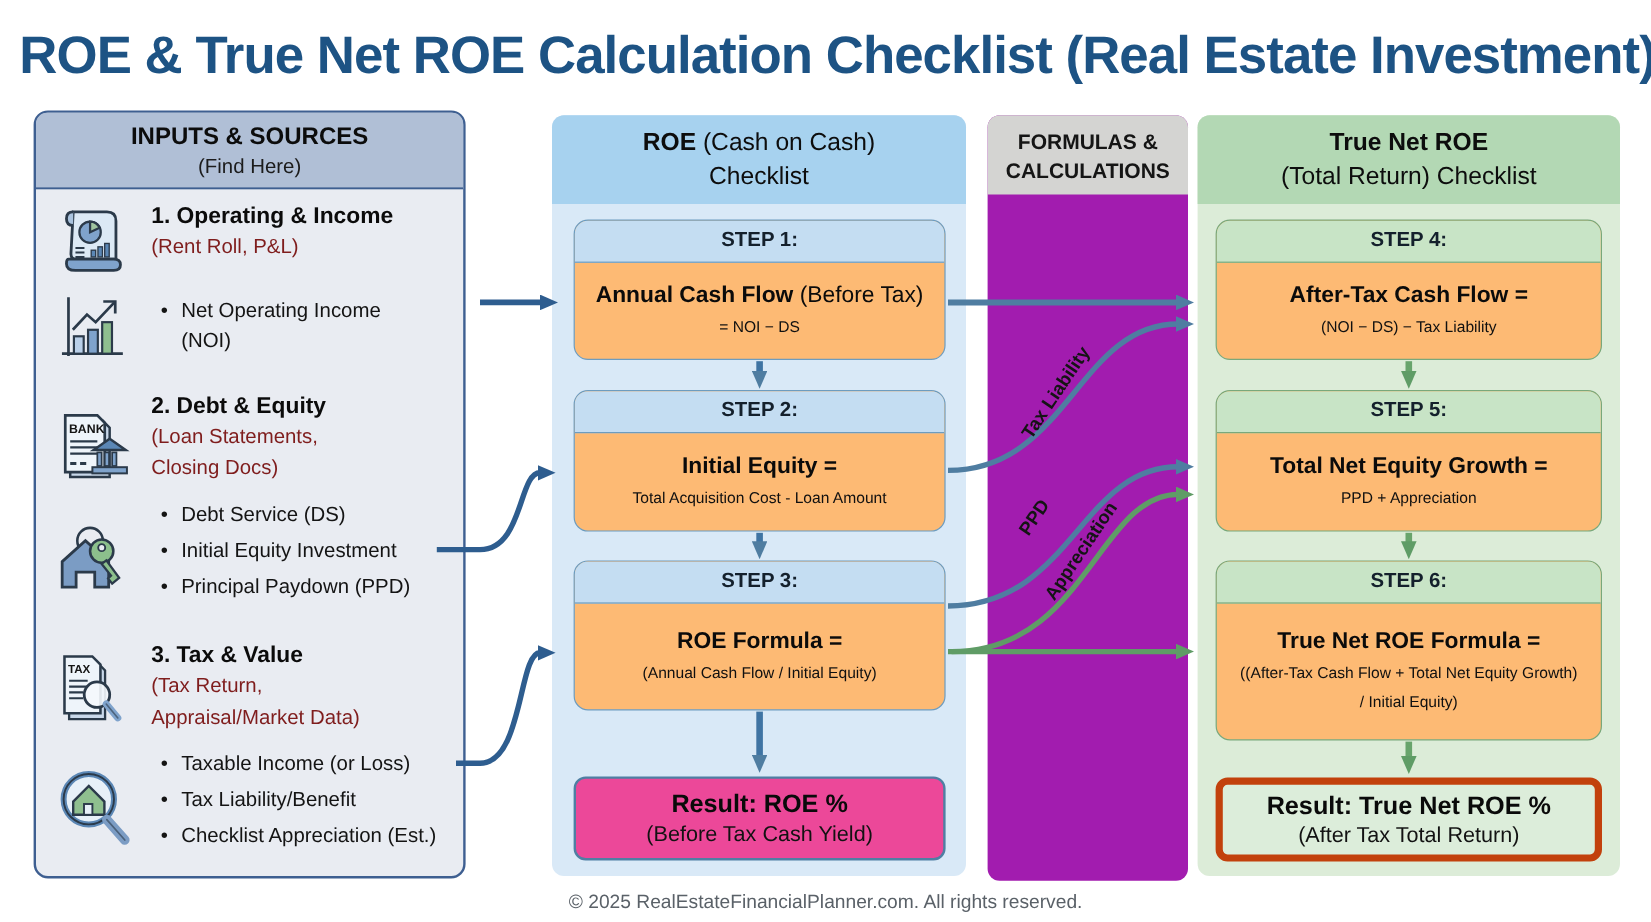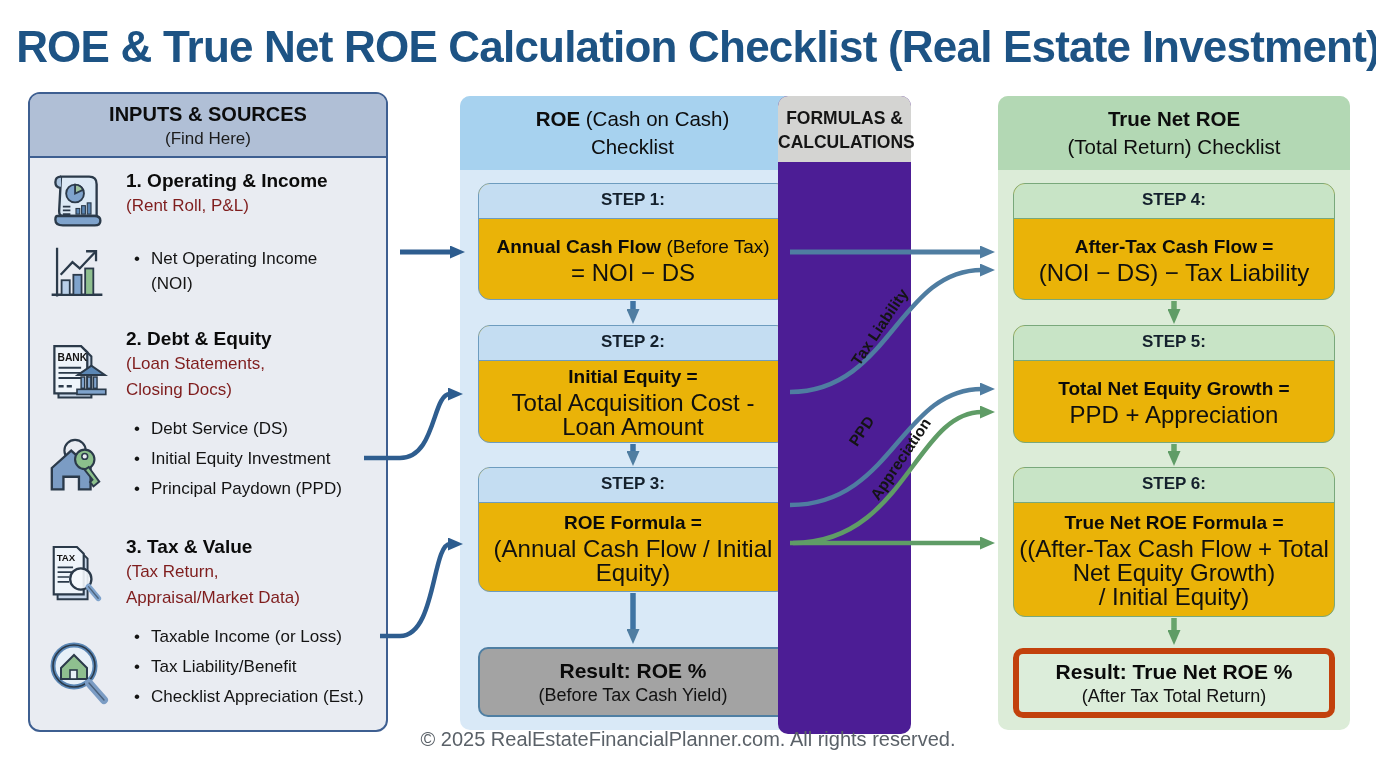"FORMULAS &" .col-form { background: #4c1d95 -> #a21caf; left: 778px -> 823px; width: 133px -> 167px }
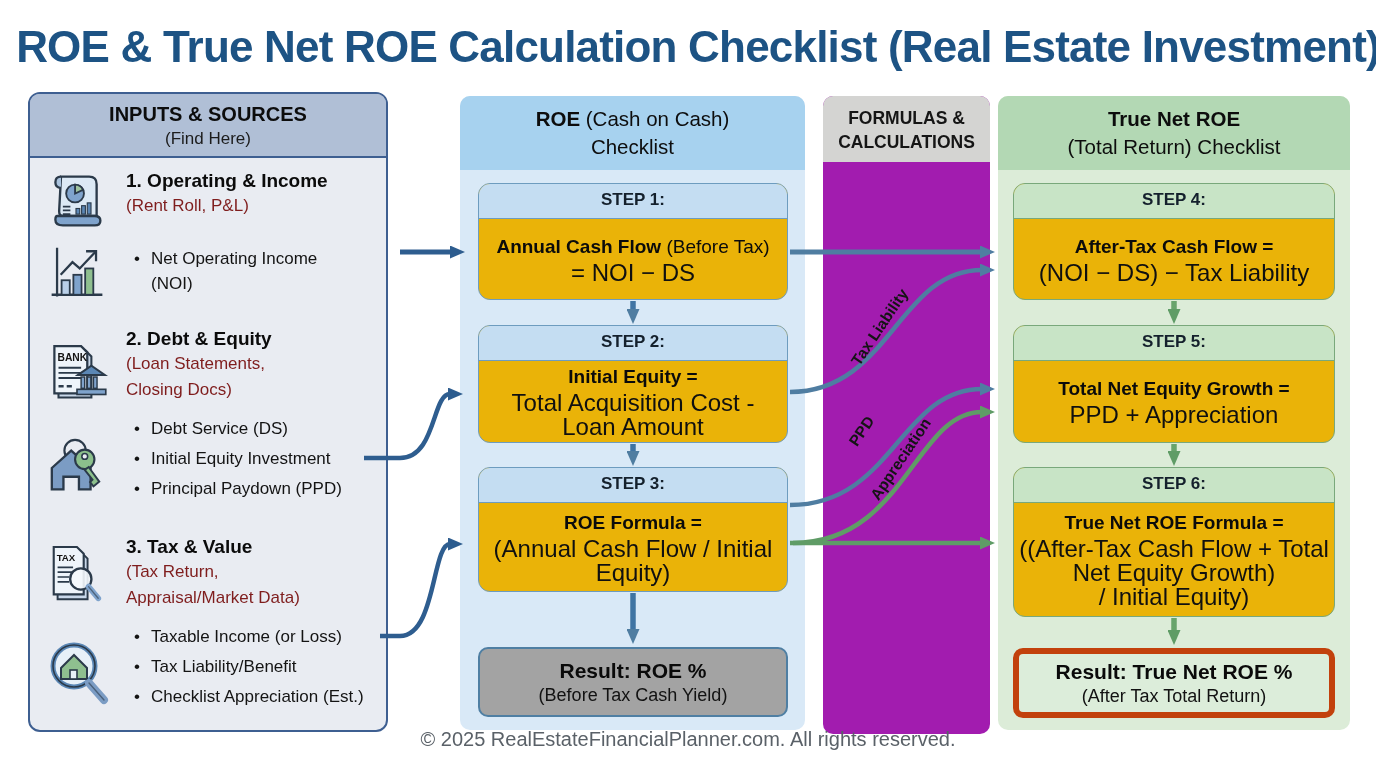"STEP 1:" .step { background: #eab308 -> #fdba74 }
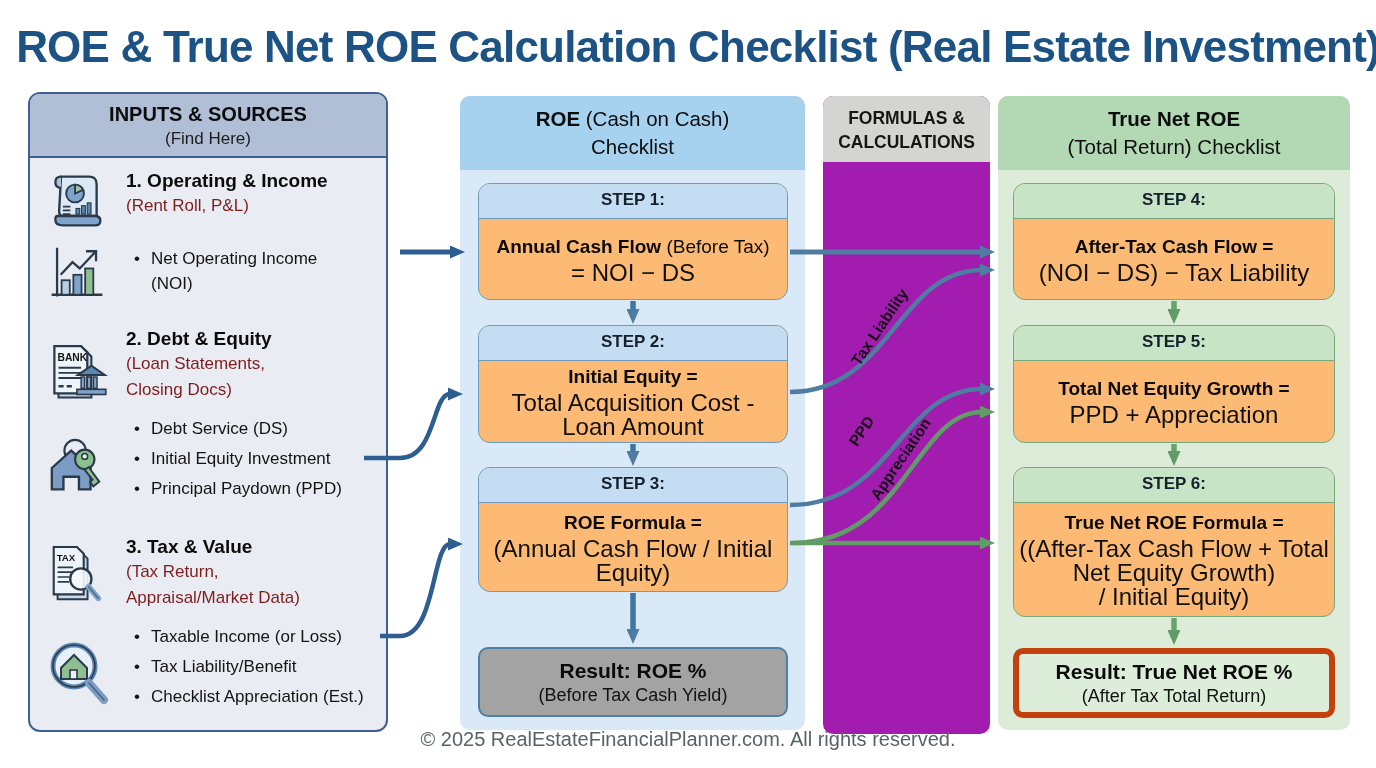"= NOI − DS" .s-body .f { font-size: 24px -> 13px }
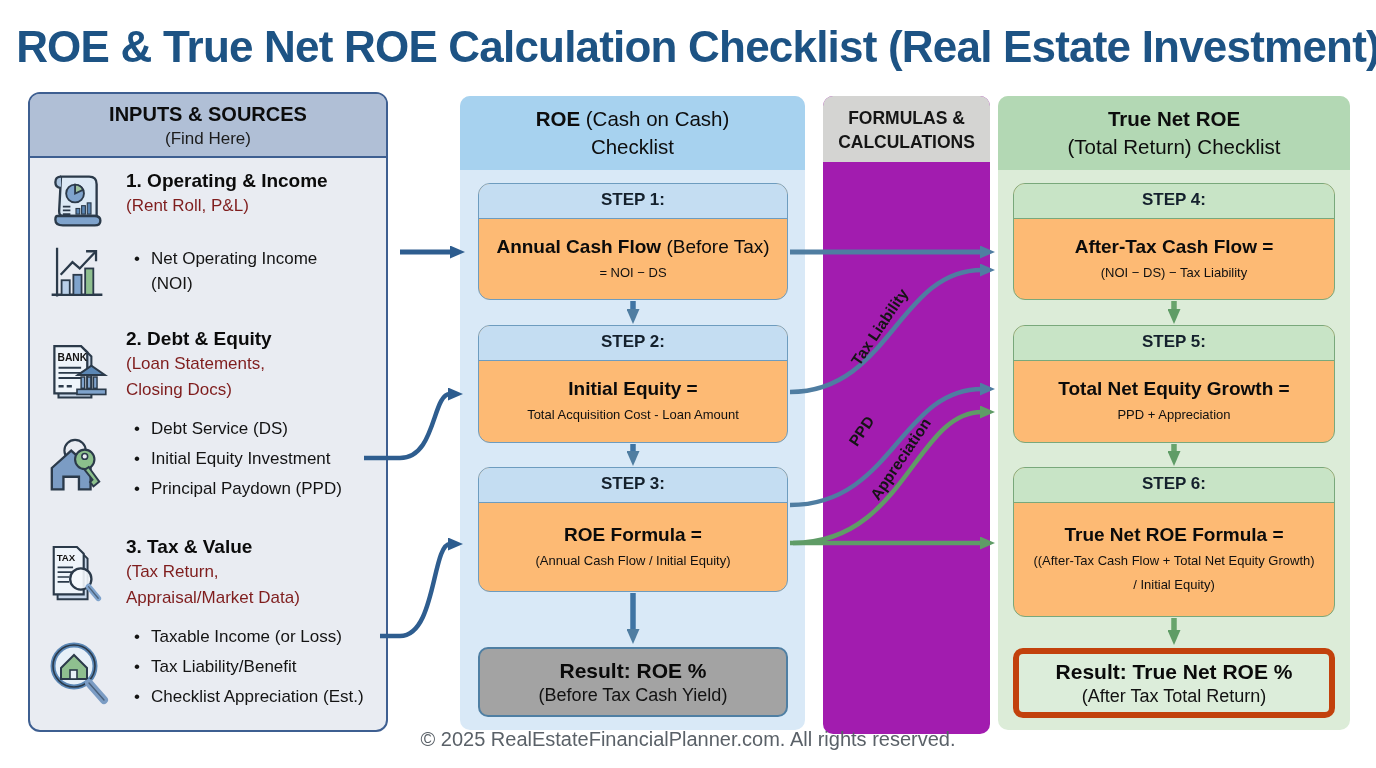"Result: ROE %" .result-mid { background: #a3a3a3 -> #ec4899 }
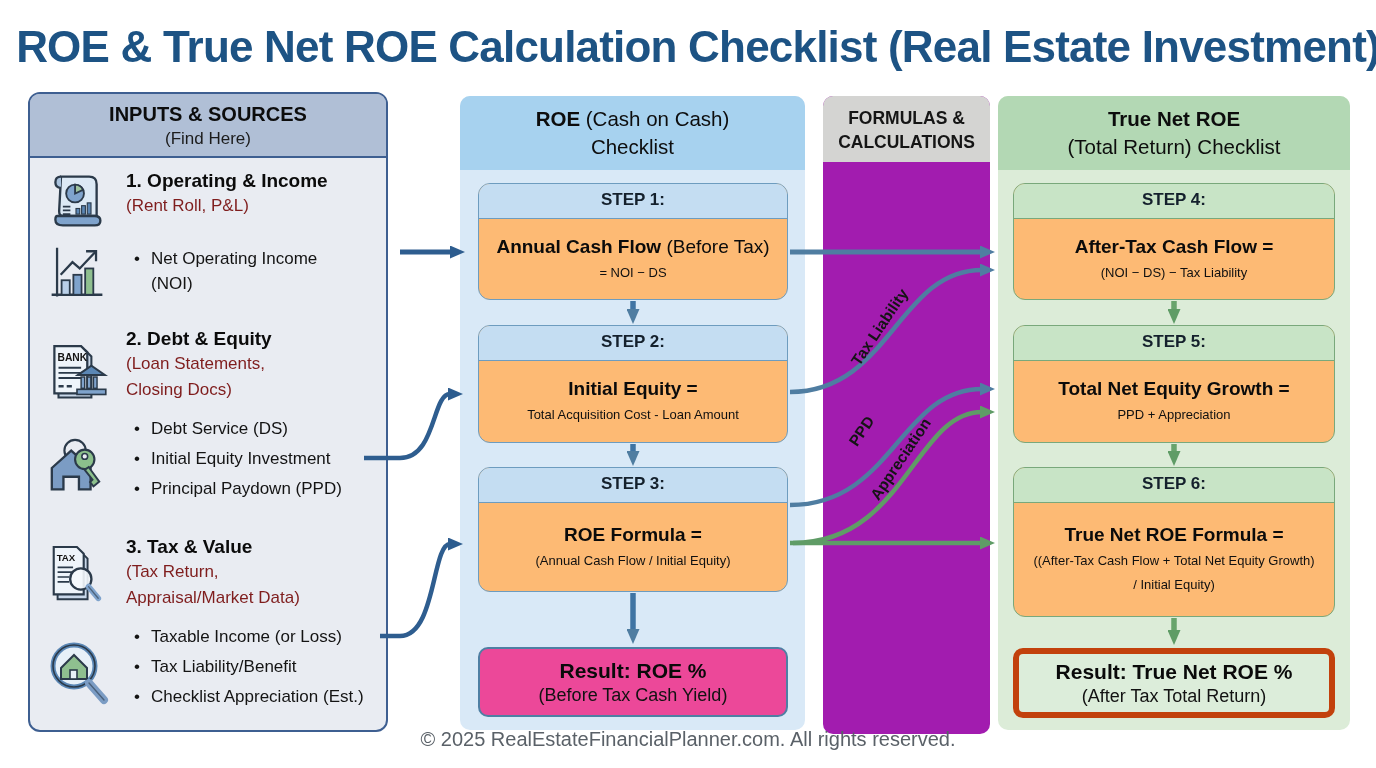"© 2025 RealEstateFinancialPlanner.com." .footer { font-size: 20px -> 16px; top: 728px -> 744px }
